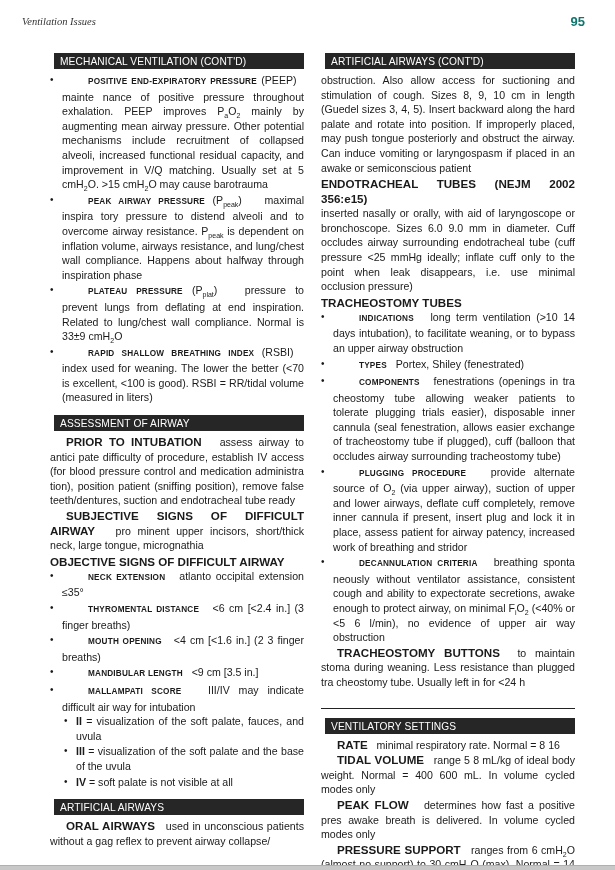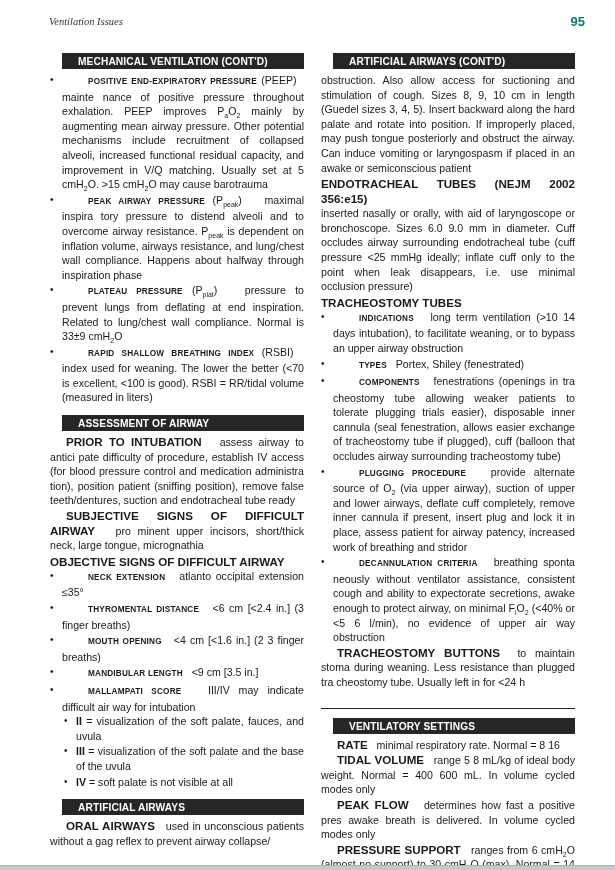"Ventilation Issues" .running-head { margin-left: 27px -> none }
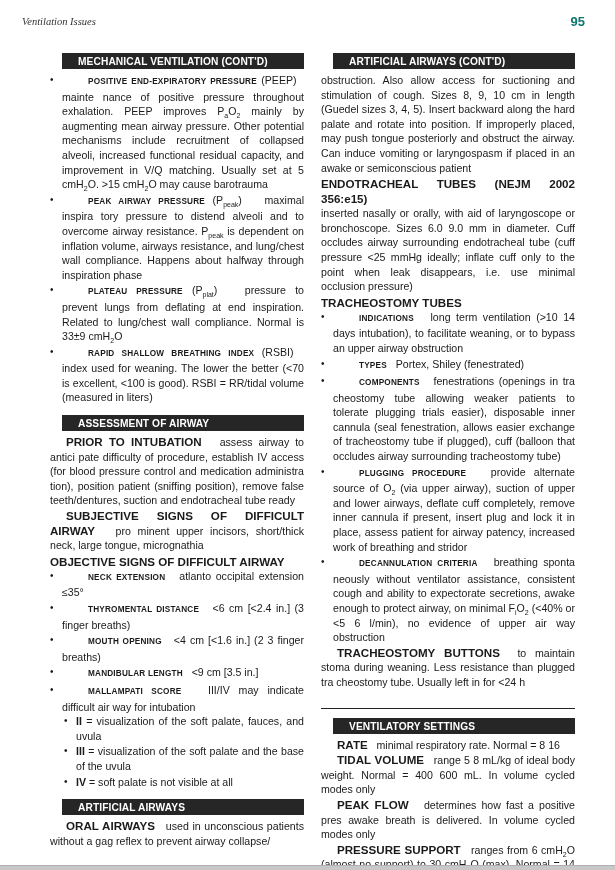"MECHANICAL VENTILATION (CONT'D)" .sec-bar { font-weight: bold -> normal; margin: 0 0 4px 12px -> 0 0 4px 4px; padding: 1px 6px 0 16px -> 1px 6px 0 6px }
